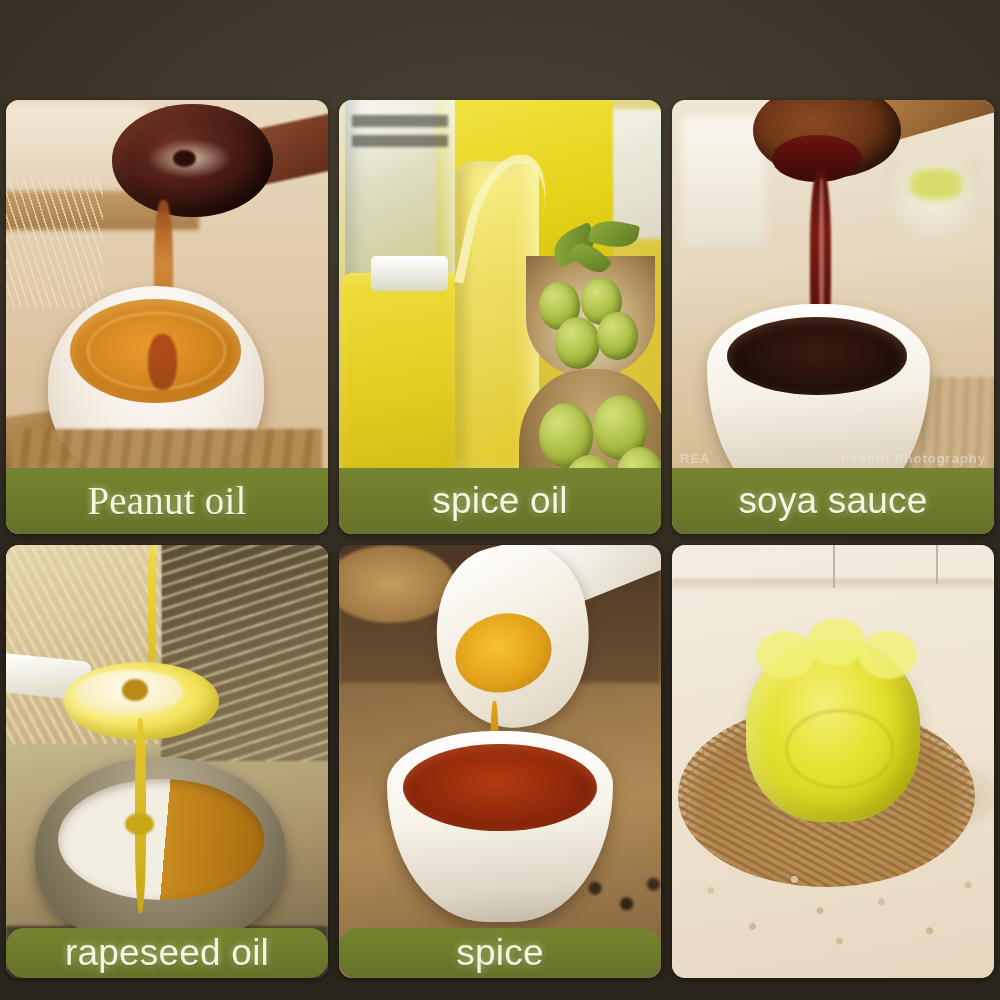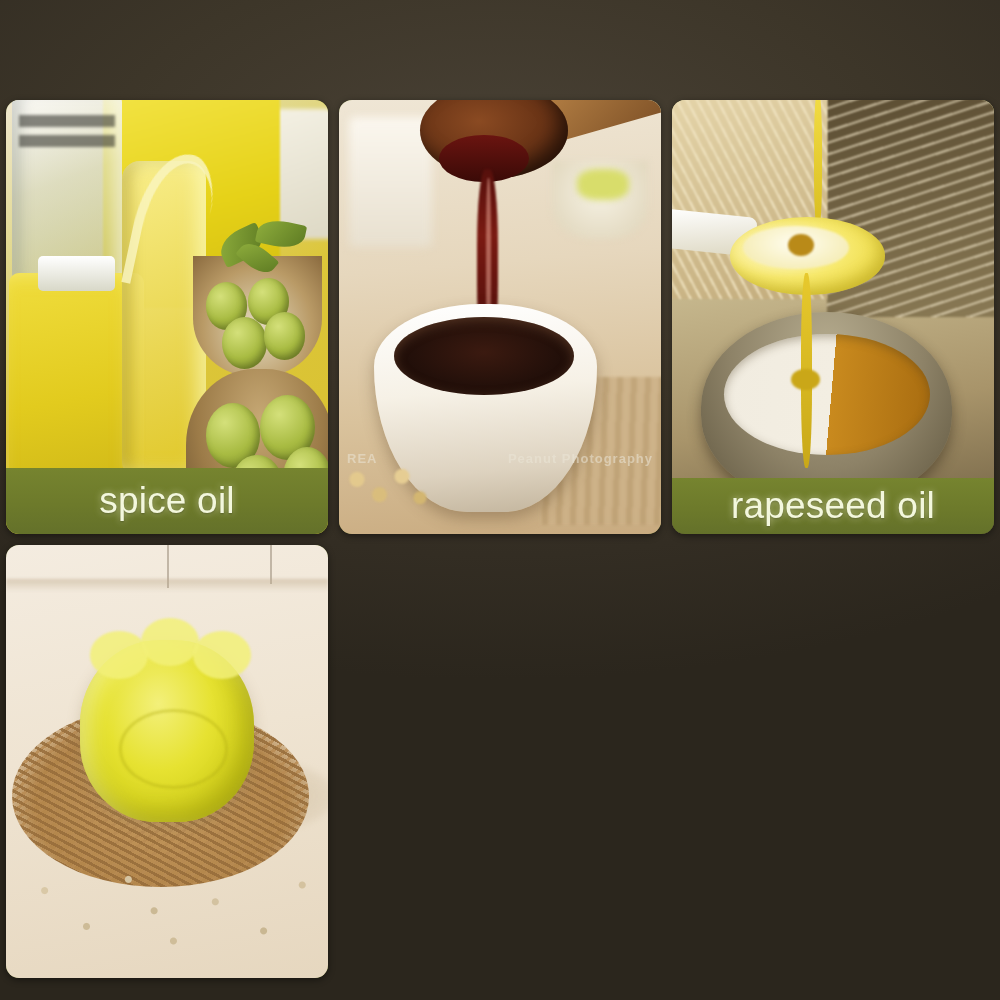"Peanut oil" div.tile { html: none -> <div> <div> <div></div> <div></div> <div></div> <div></div> <div></div> <div></div> <div></div> <div></div> <div></div> <div></div> <div></div> <div></div> <div></div> <div></div> </div> <div> <div>Peanut oil</div> </div> </div> }
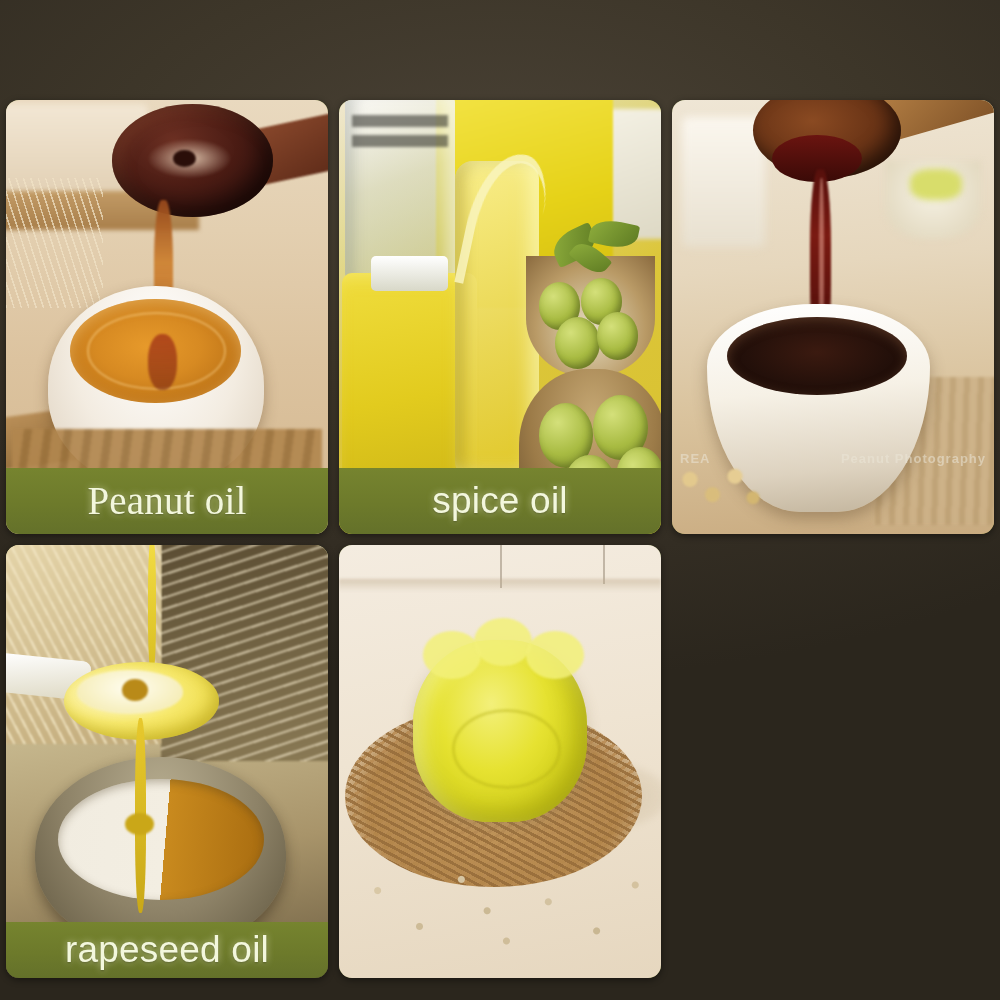"soya sauce" div.label-bar { html: none -> <div> <div>soya sauce</div> </div> }
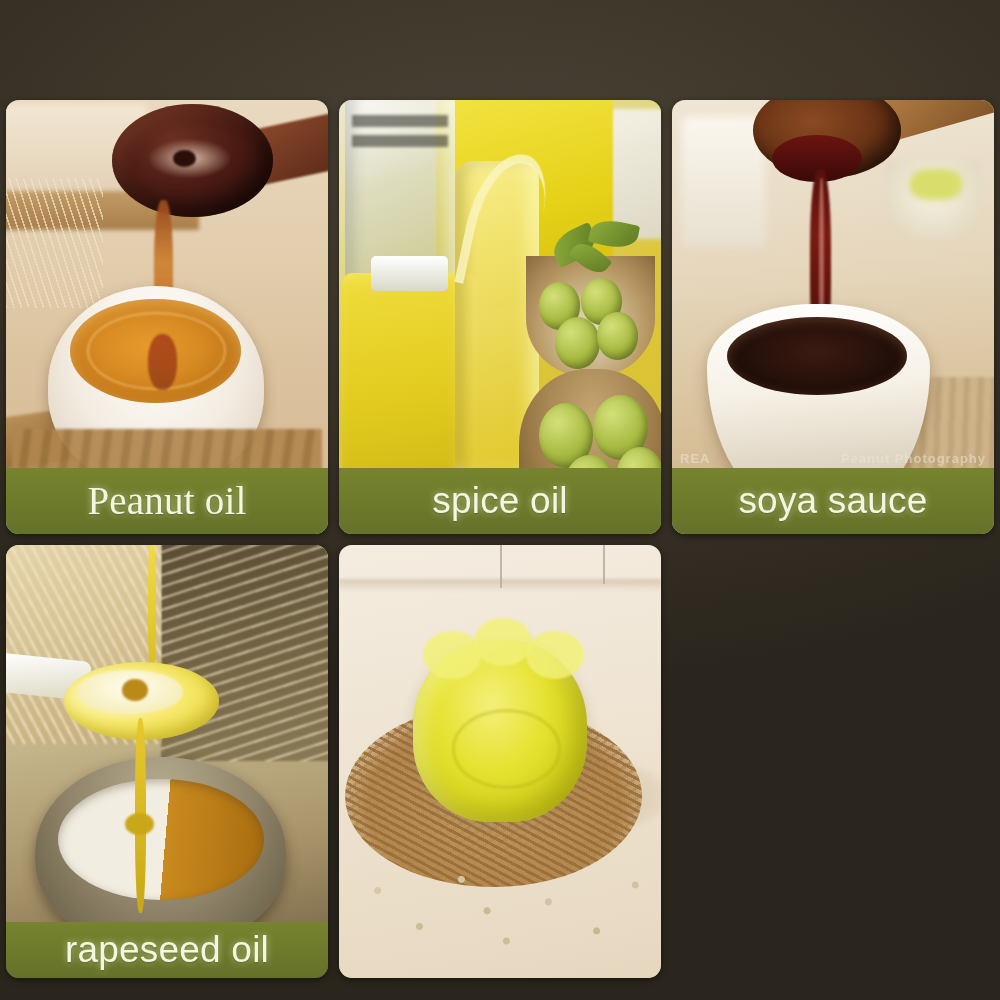"rapeseed oil" .tile.row-bottom .label-bar { border-radius: none -> 18px; height: 56px -> 50px }
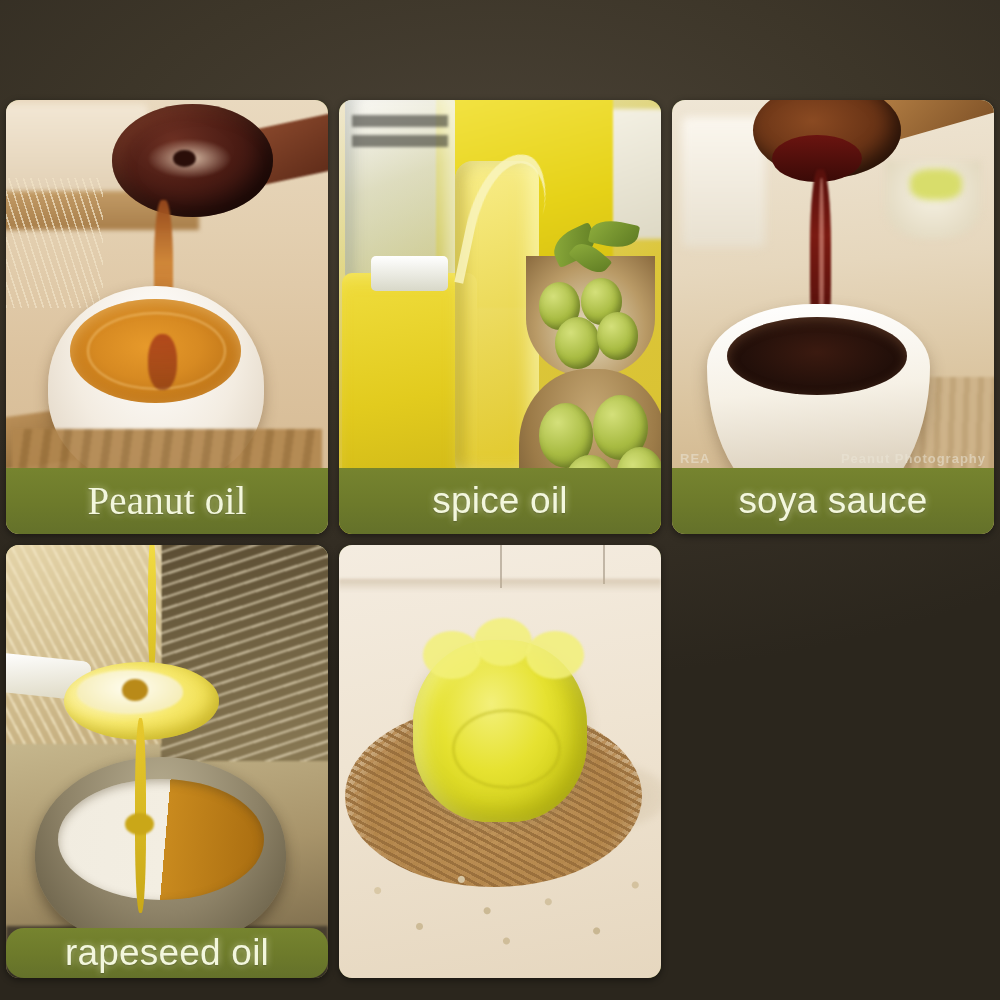"spice" div.tile { html: none -> <div> <div> <div></div> <div></div> <div></div> <div></div> <div></div> <div></div> <div></div> <div></div> <div></div> <div></div> </div> <div> <div>spice</div> </div> </div> }
